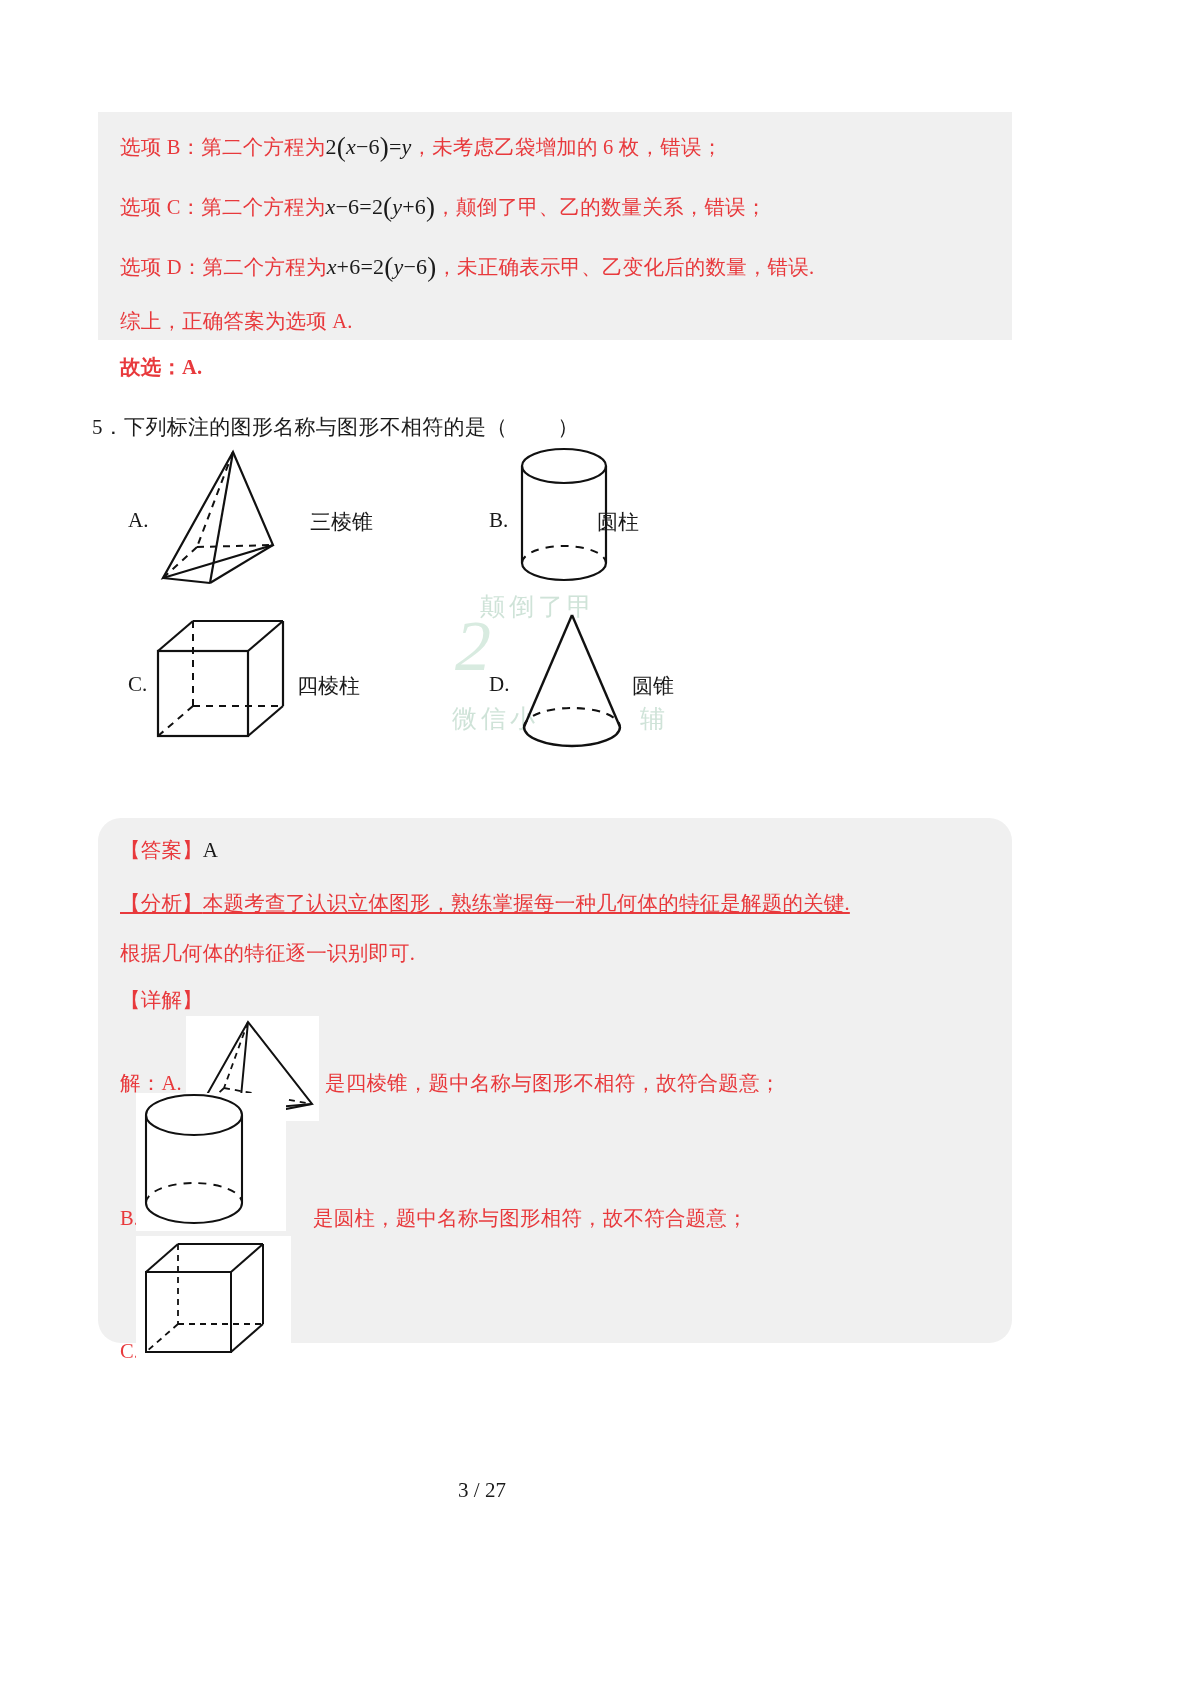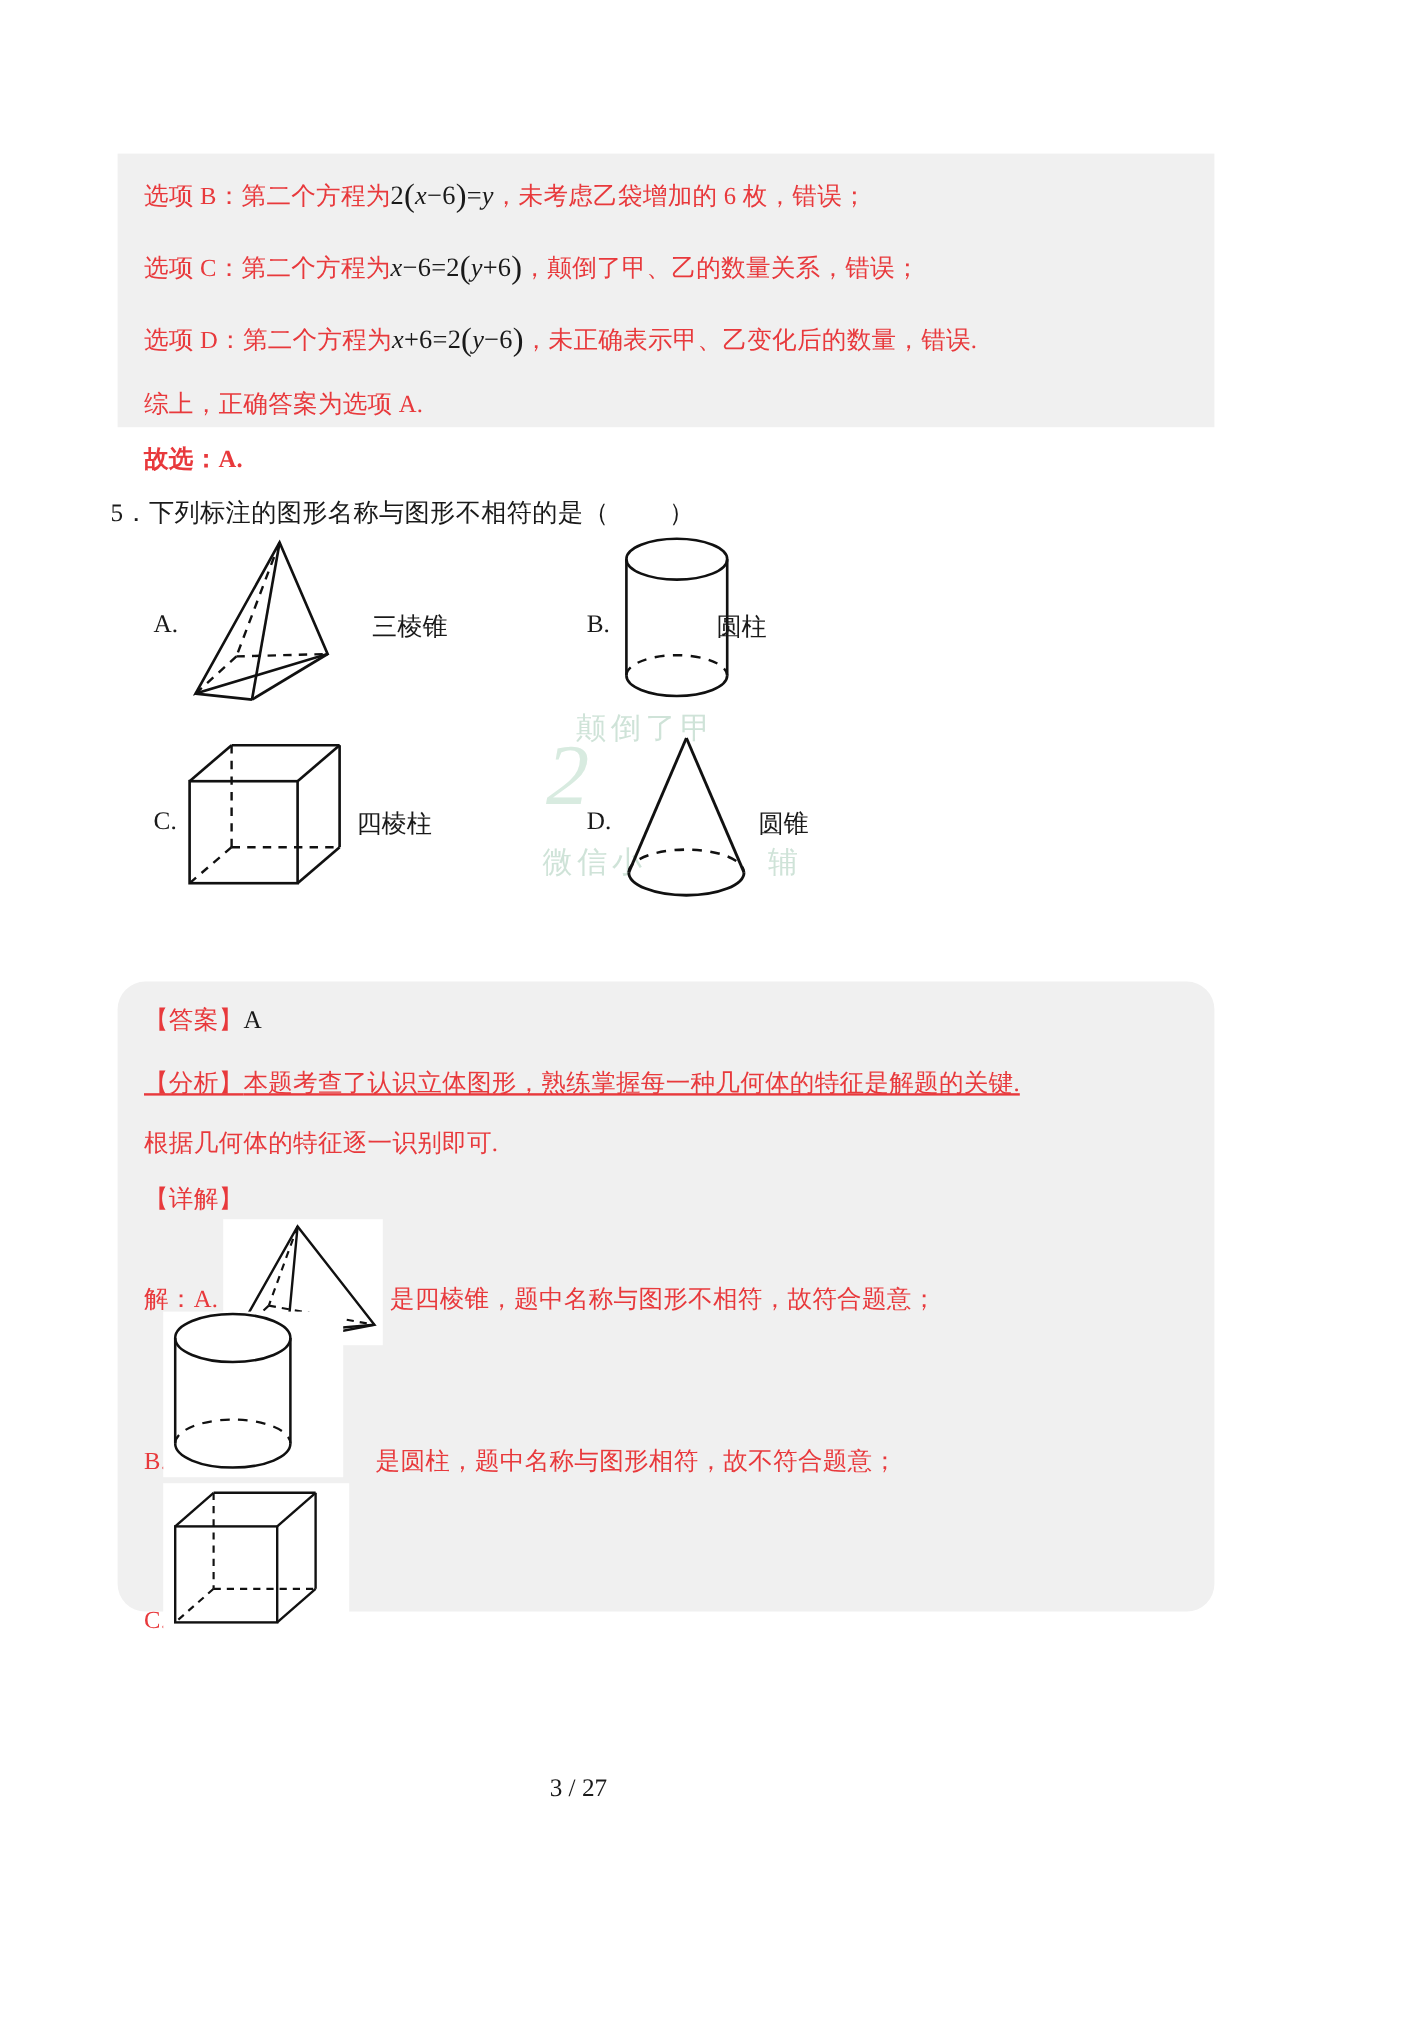"选项 B：第二个方程为2(x−6)=y，未考虑乙袋增加的 6 枚，错误；" #panel1 { top: 128px -> 112px }
